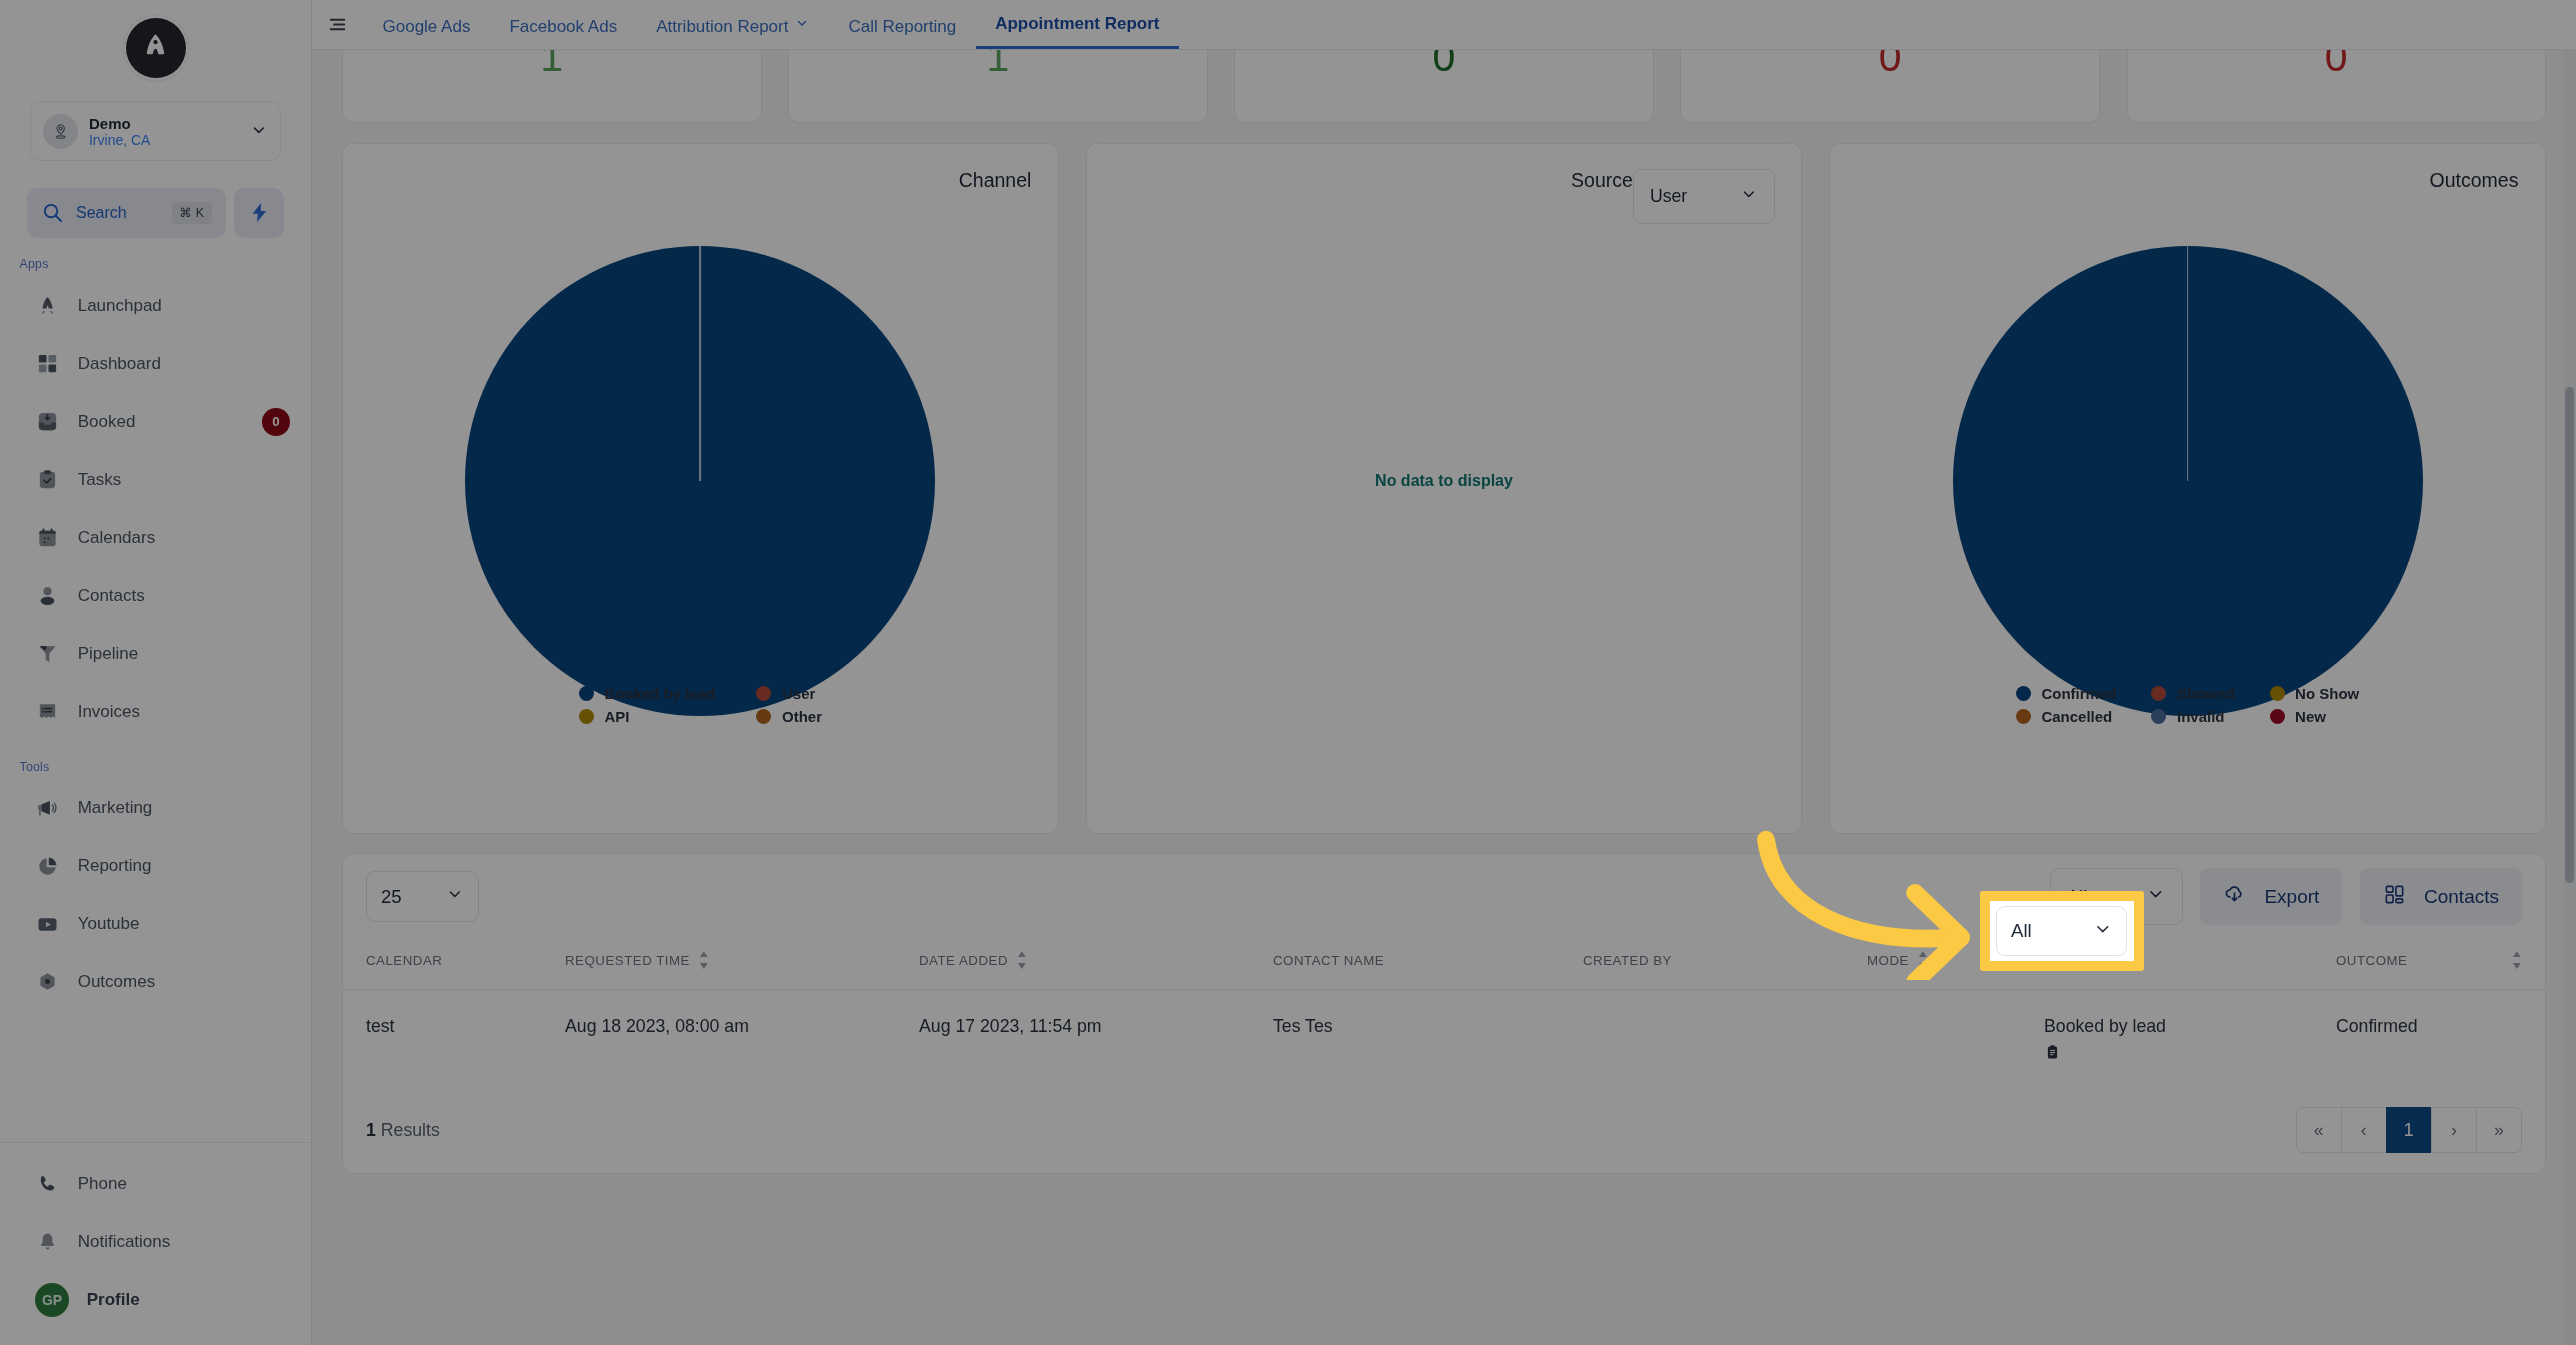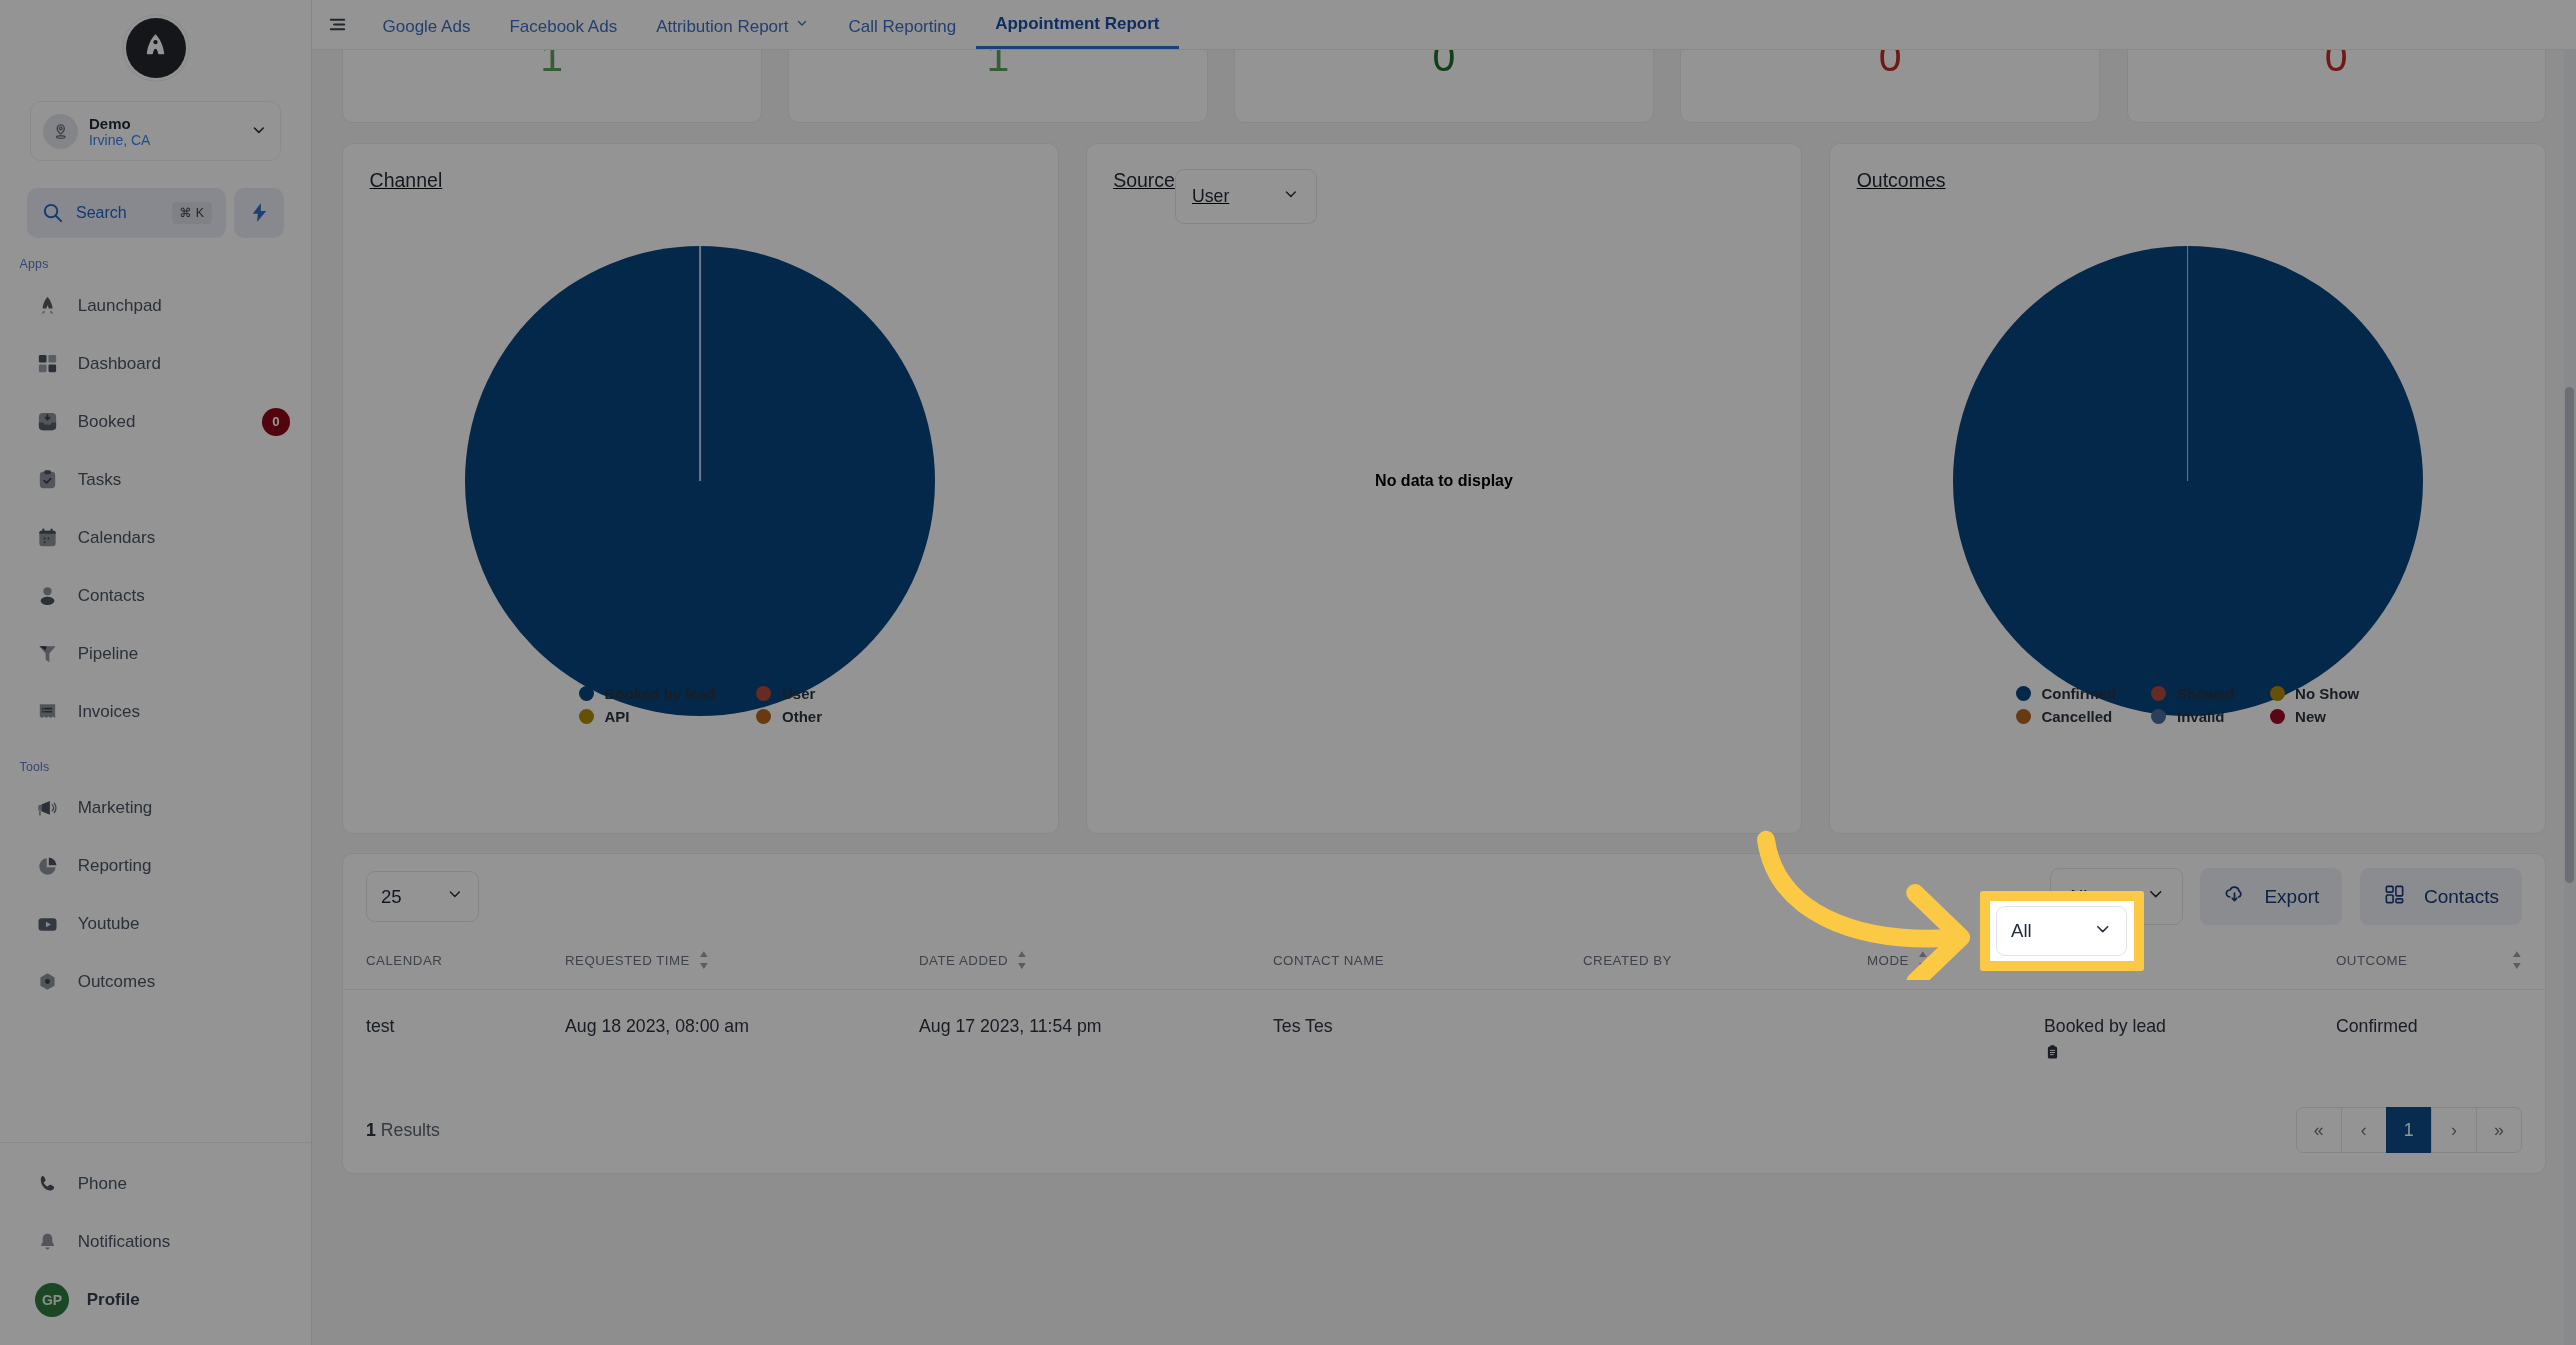"Channel" .panel-head { justify-content: flex-start -> flex-end; text-decoration: underline -> none }
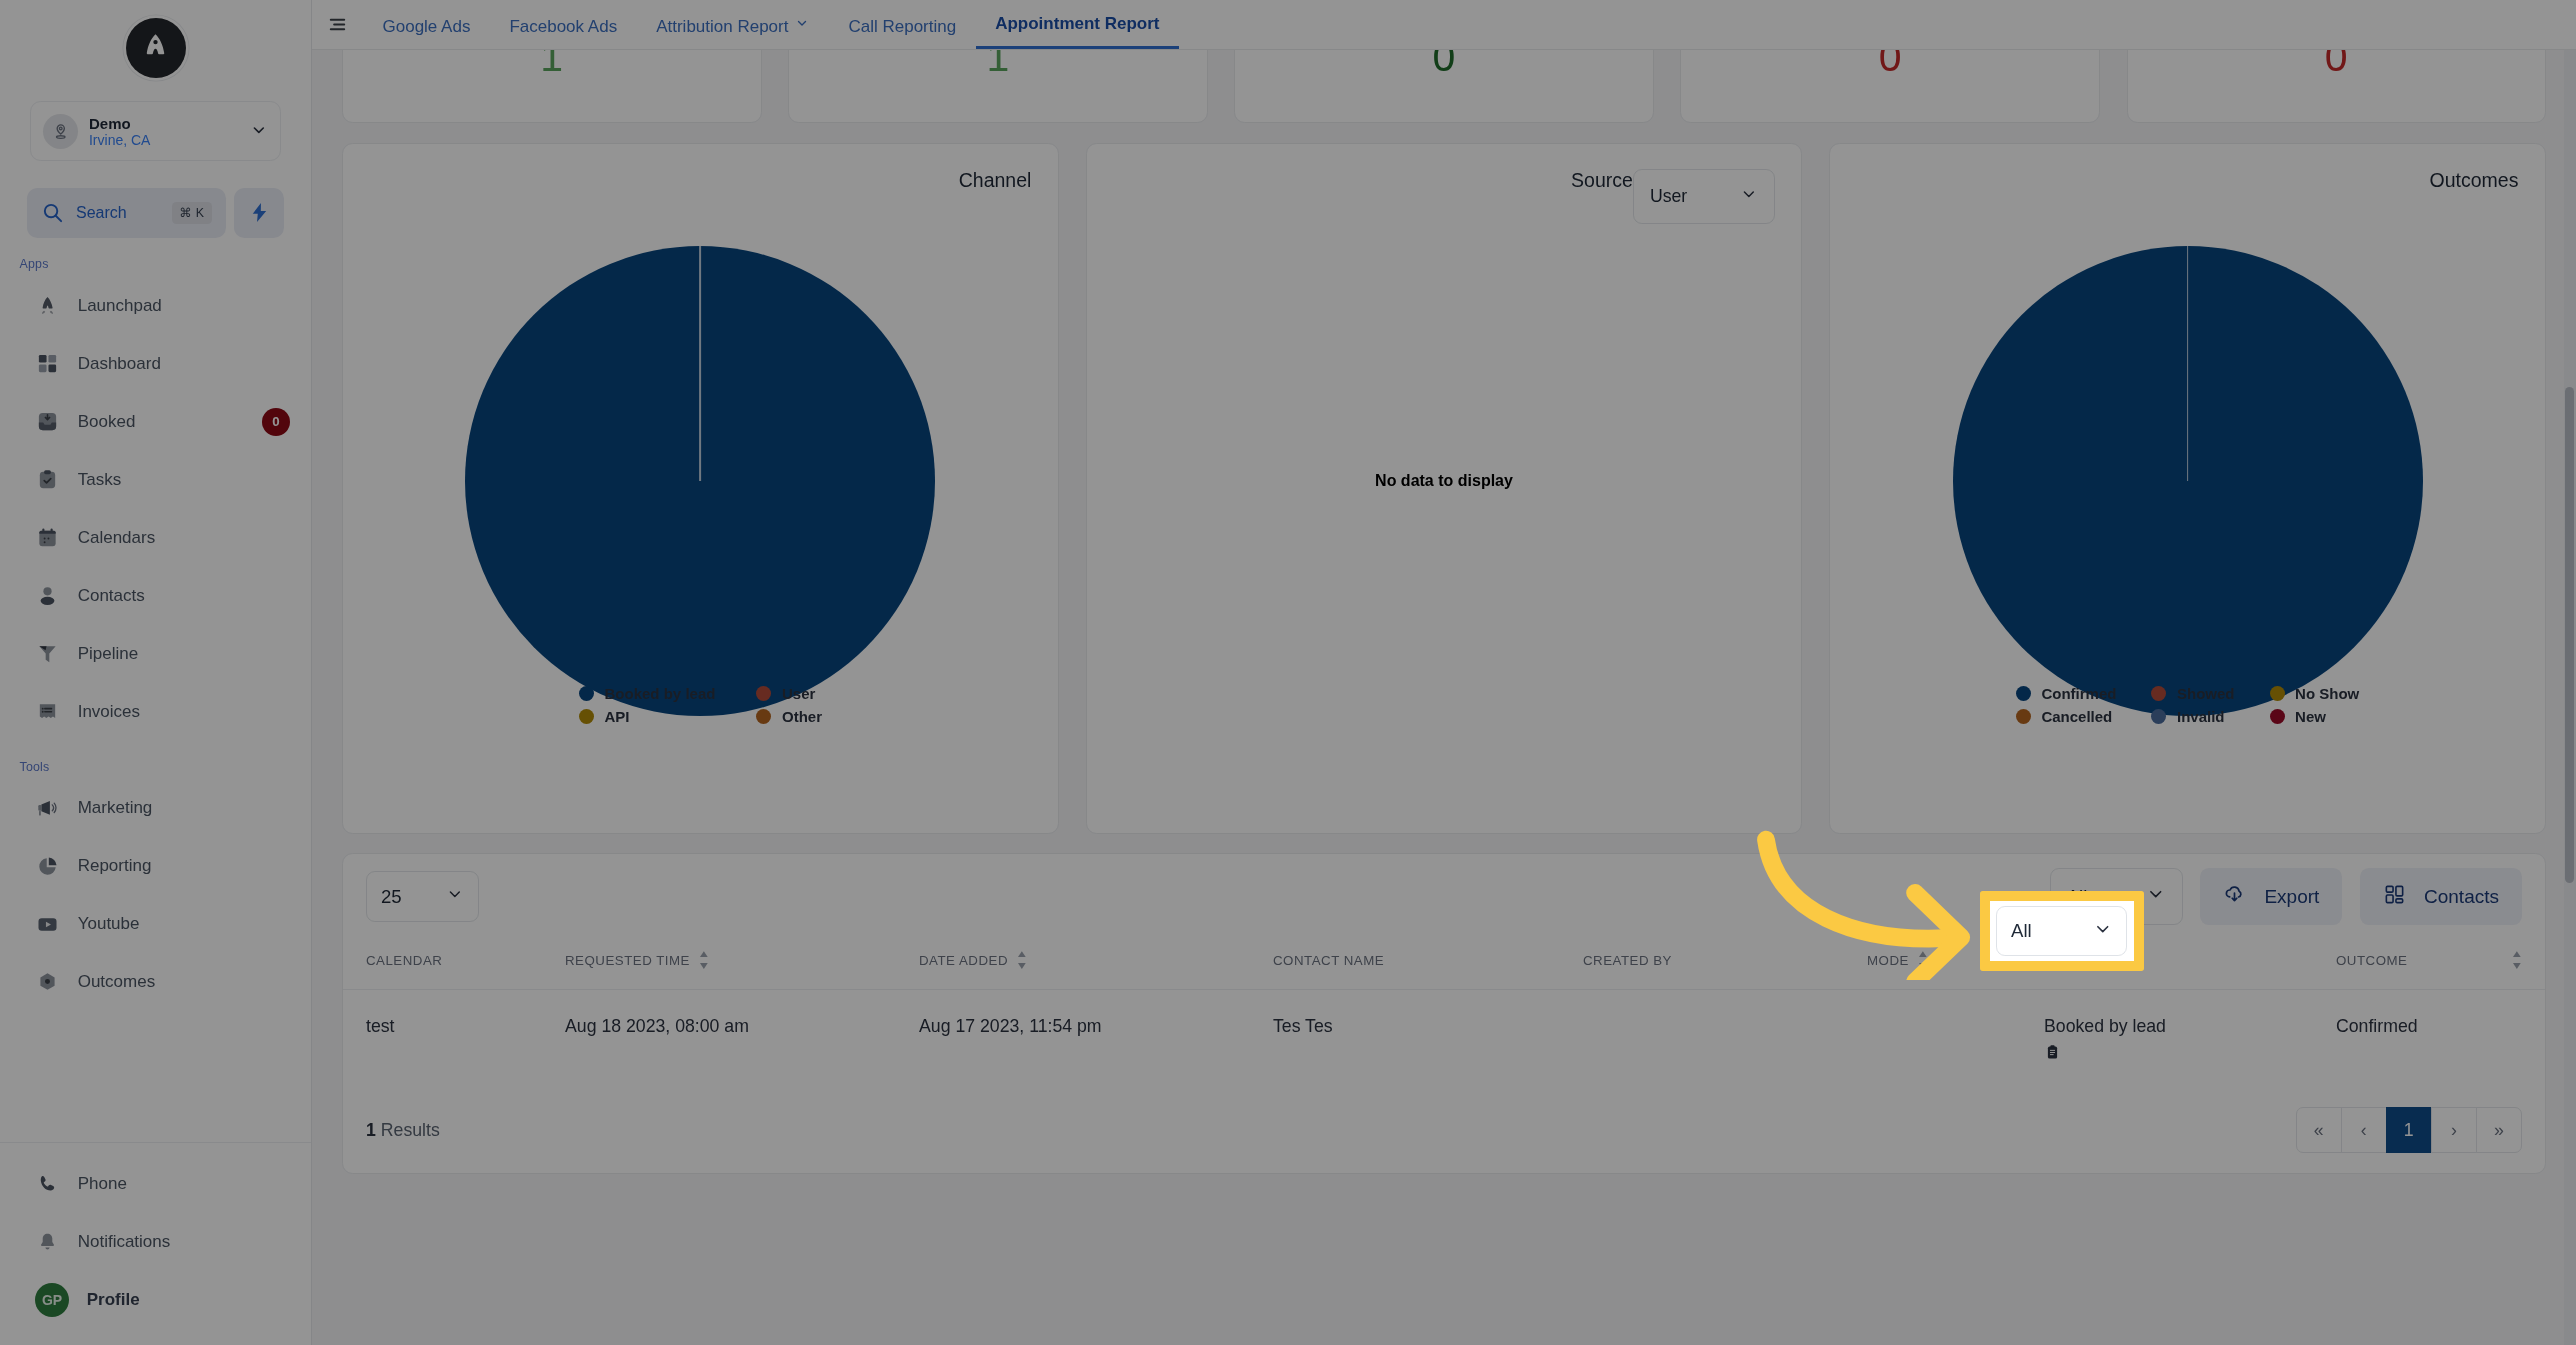"No data to display" .nodata { color: #000000 -> #0f766e }
